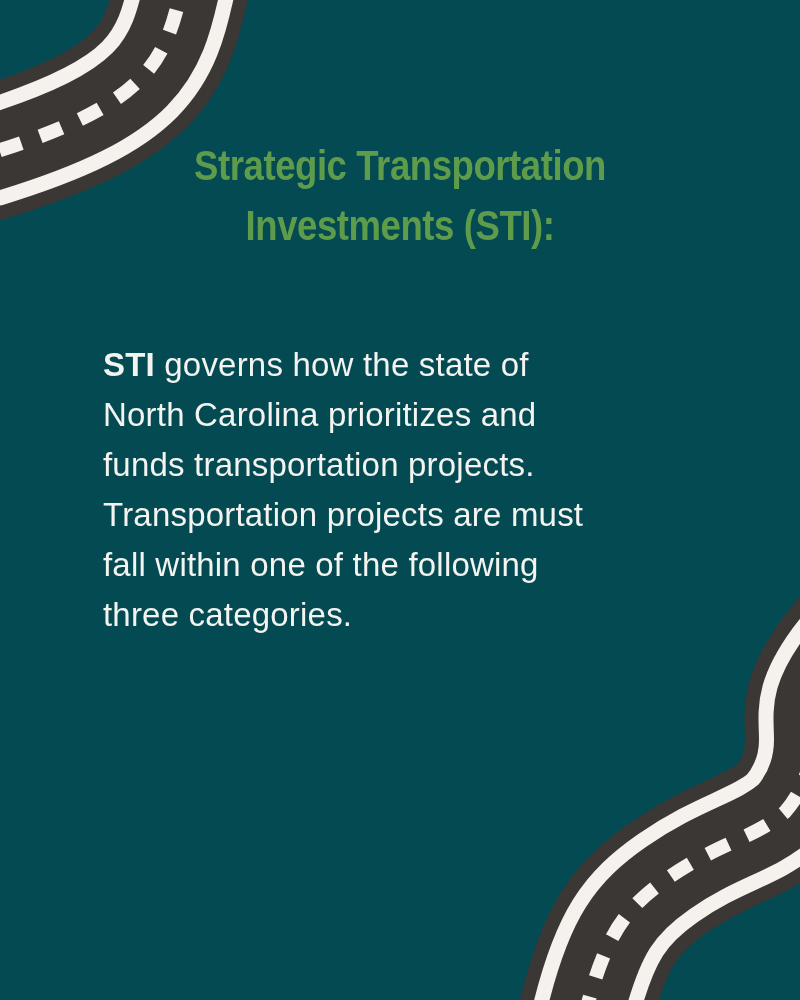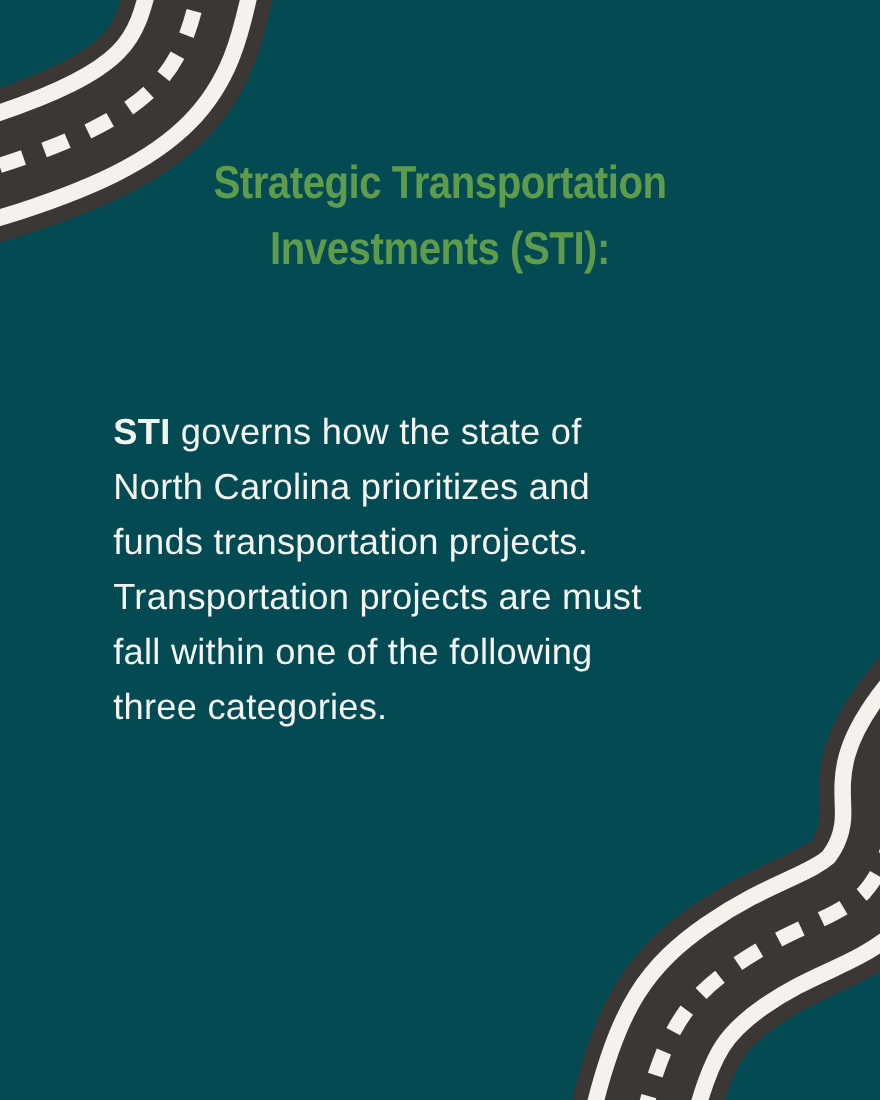"STI governs how the state" .body-copy { top: 368px -> 340px }
